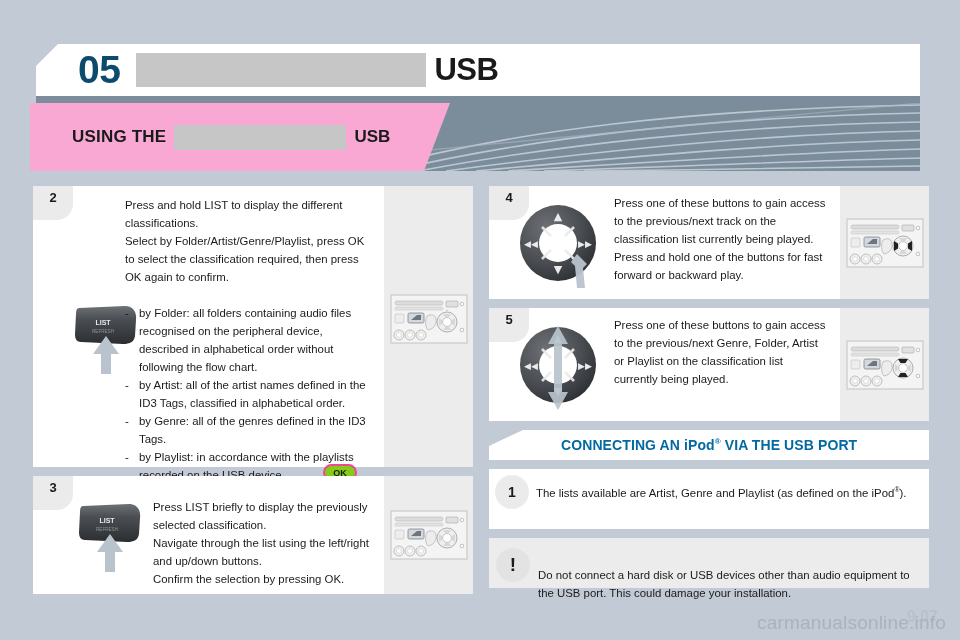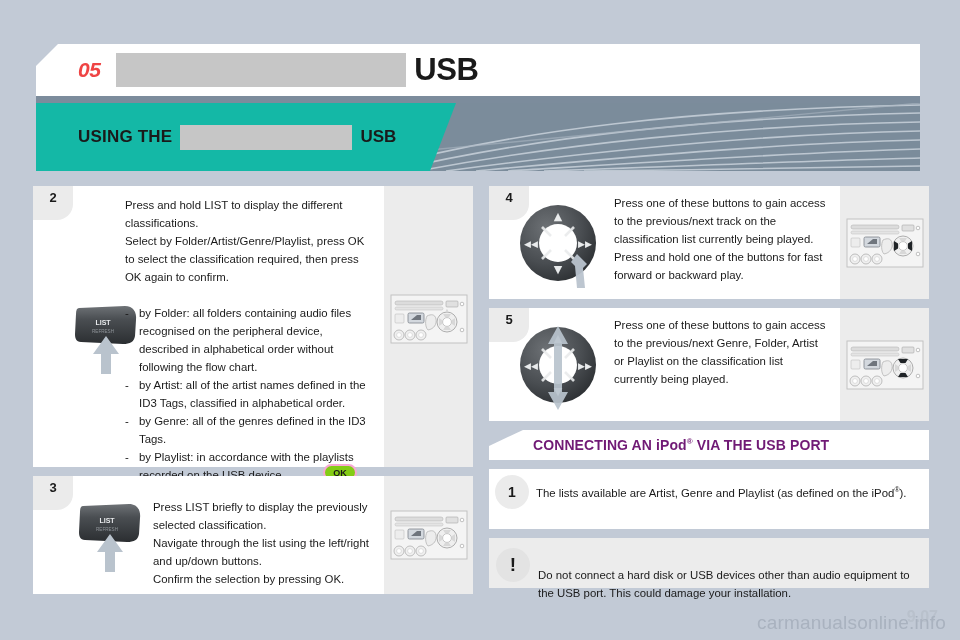"05" .chapter-num { color: #ef4444 -> #0c4a6e; font-size: 21px -> 39px; font-style: italic -> none }
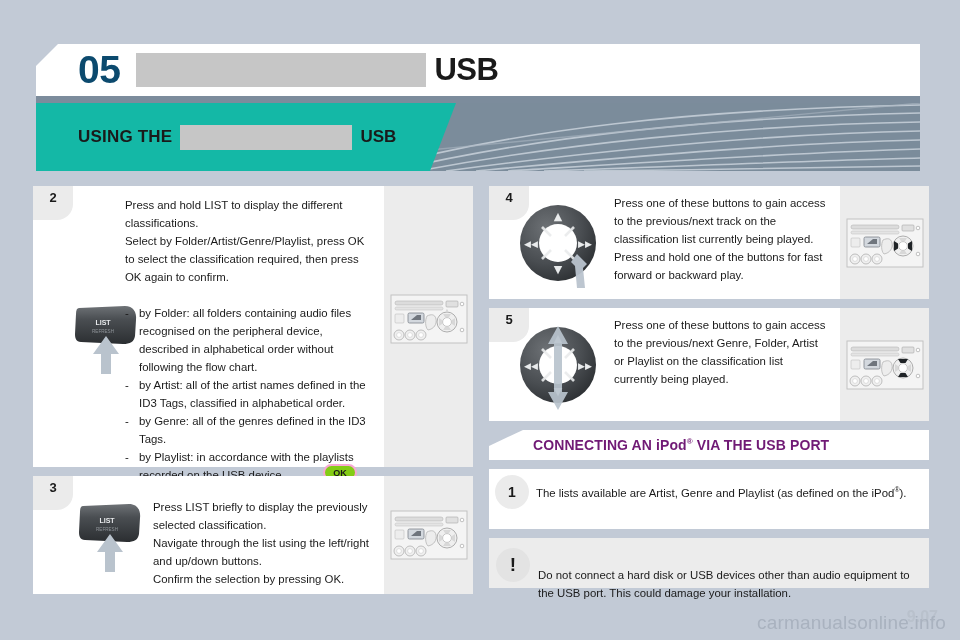"USING THE" .subtitle-plate { background: #14b8a6 -> #f9a8d4; left: 36px -> 30px }
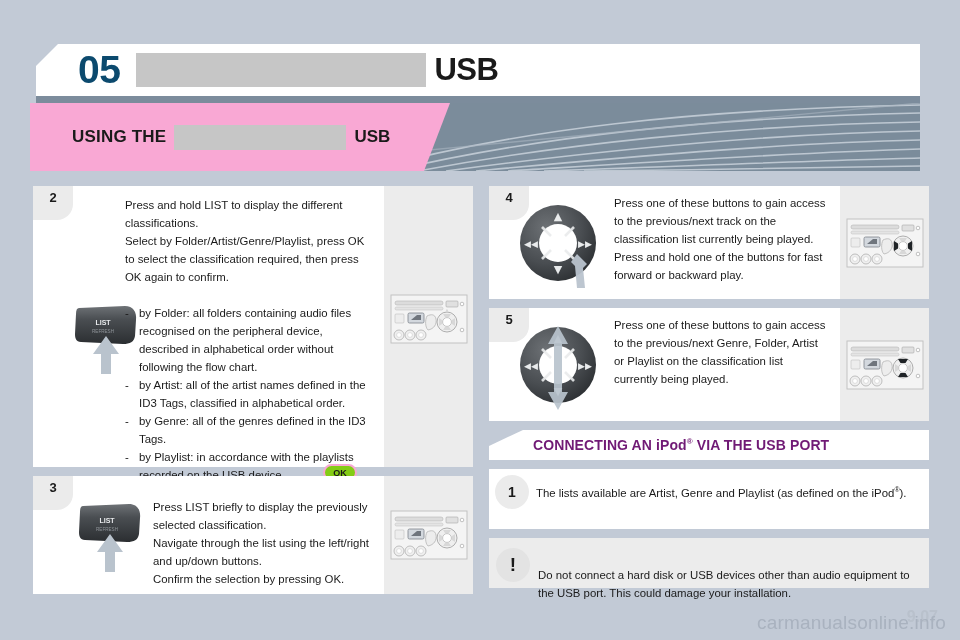"CONNECTING AN iPod® VIA THE" .section-title { color: #701a75 -> #0369a1; margin-left: 44px -> 72px }
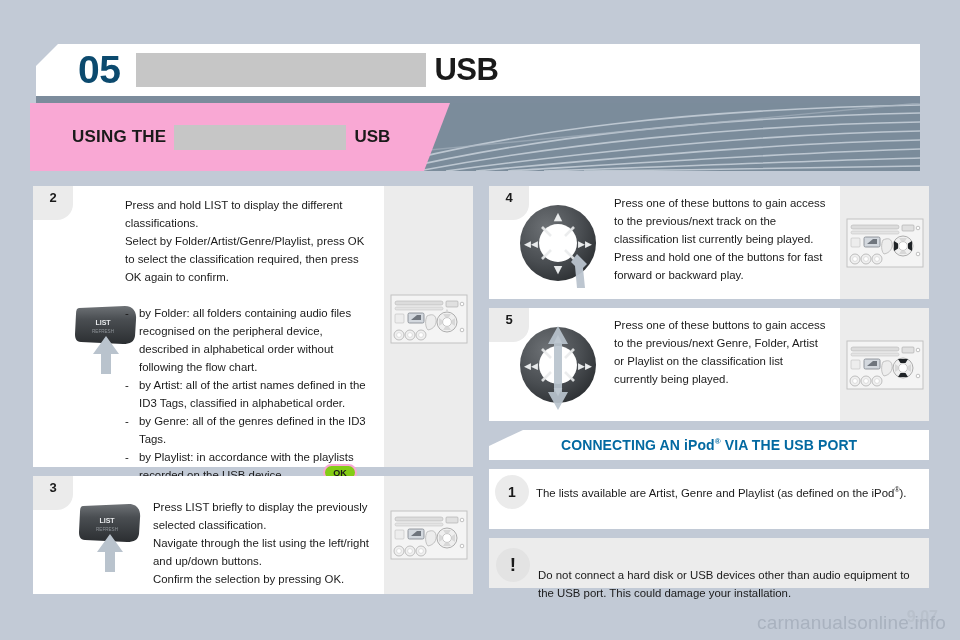"OK" .ok-pill { border: 2px solid #f9a8d4 -> 2px solid #ec4899 }
